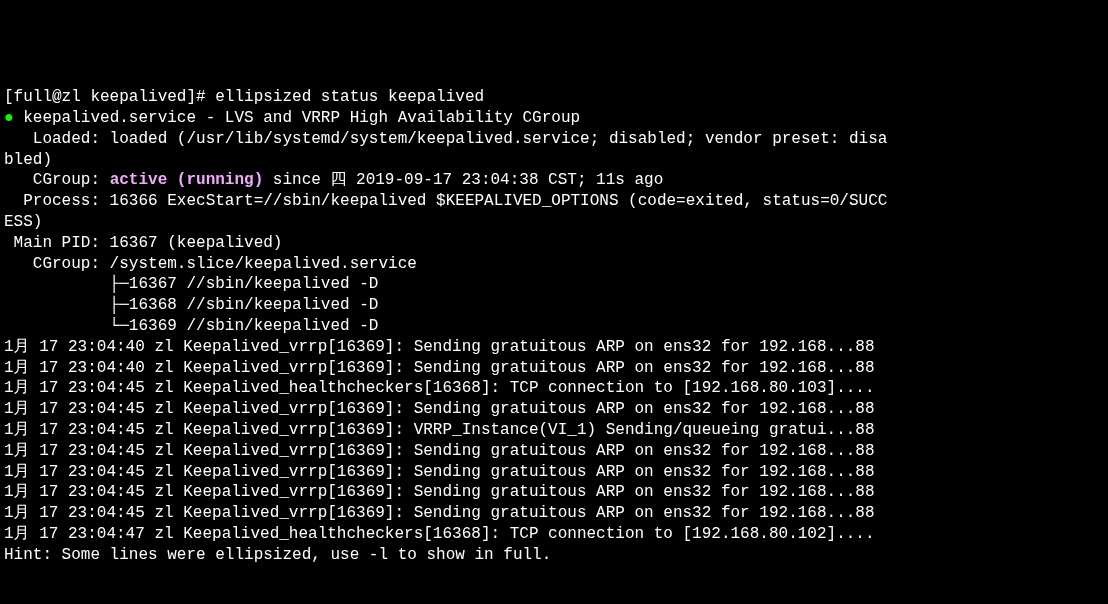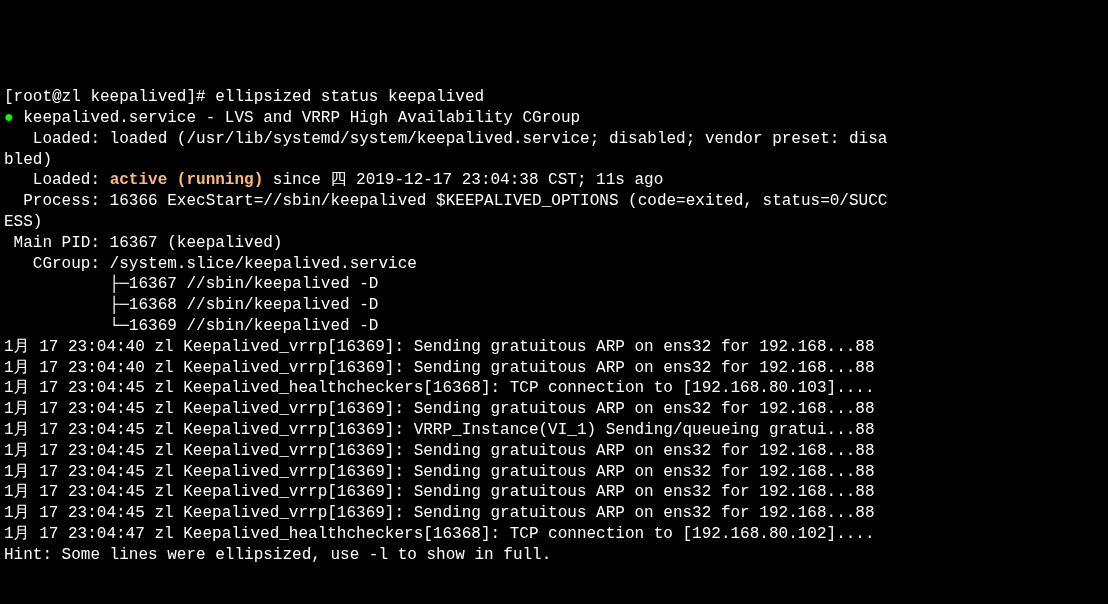"[root@zl keepalived]#" span { text: root@zl -> full@zl }
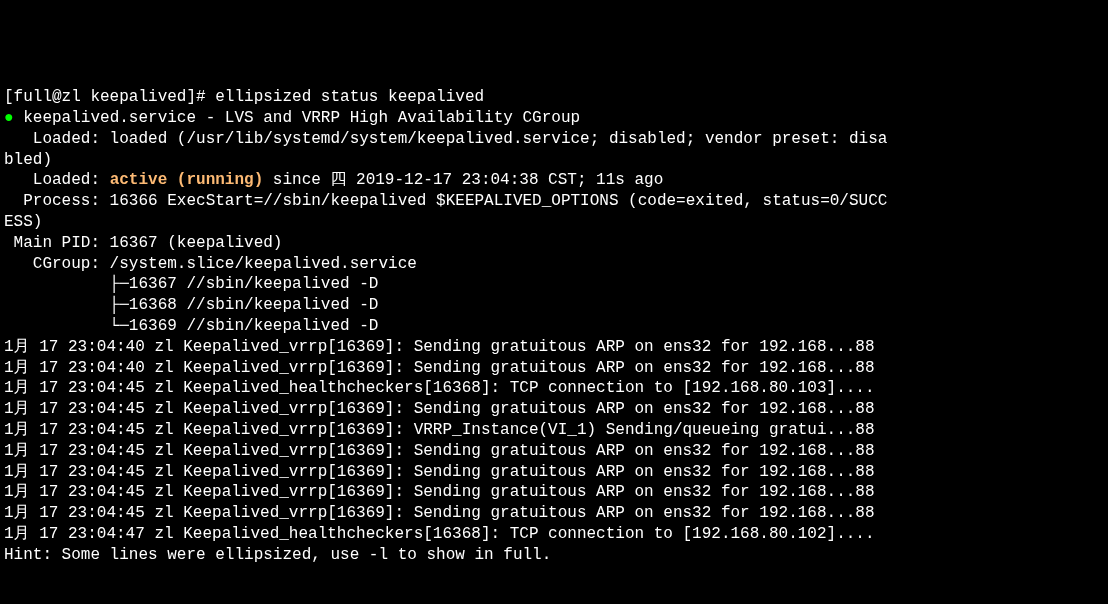"Loaded:" span { text: Loaded -> CGroup }
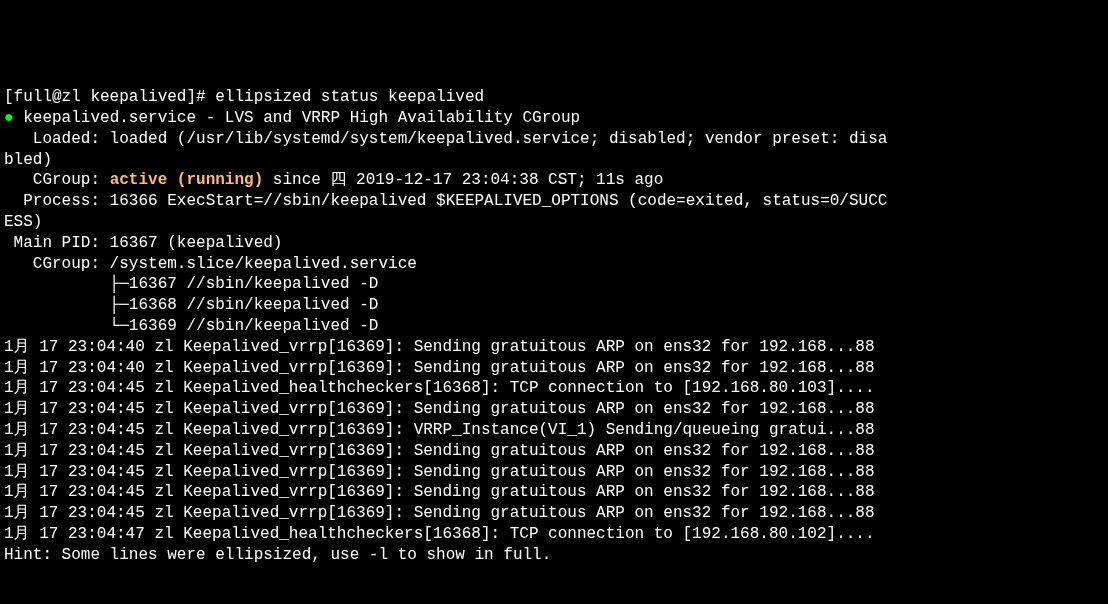"active (running)" .green-bold { color: #fdba74 -> #f0abfc }
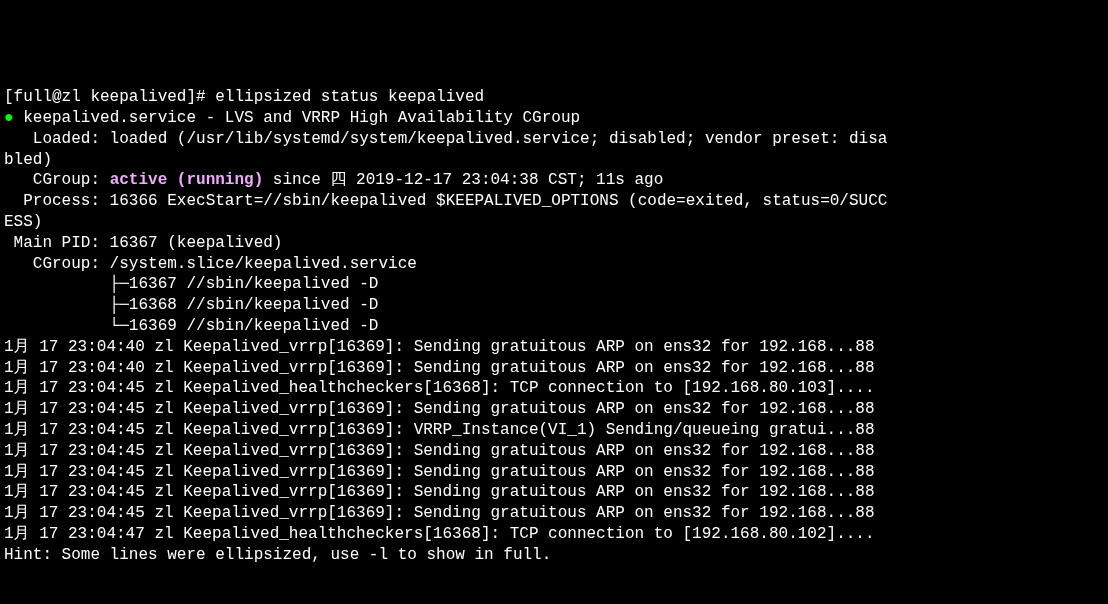"since 四 2019-12-17 23:04:38 CST;" span { text: 2019-12-17 -> 2019-09-17 }
